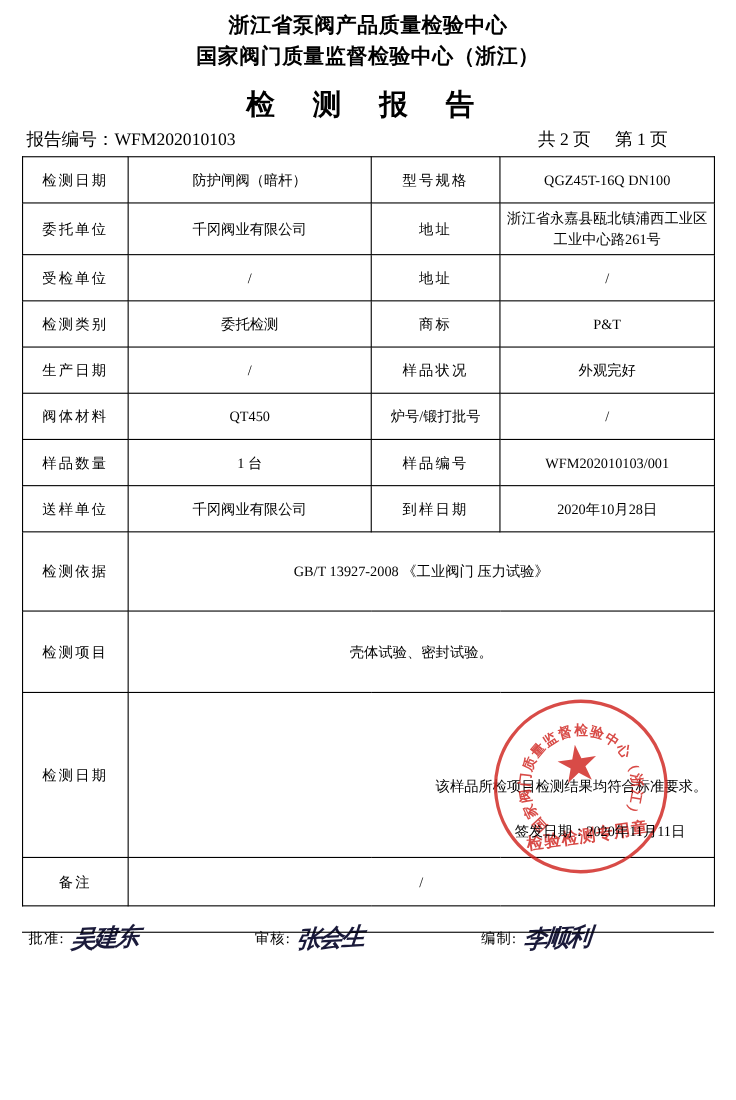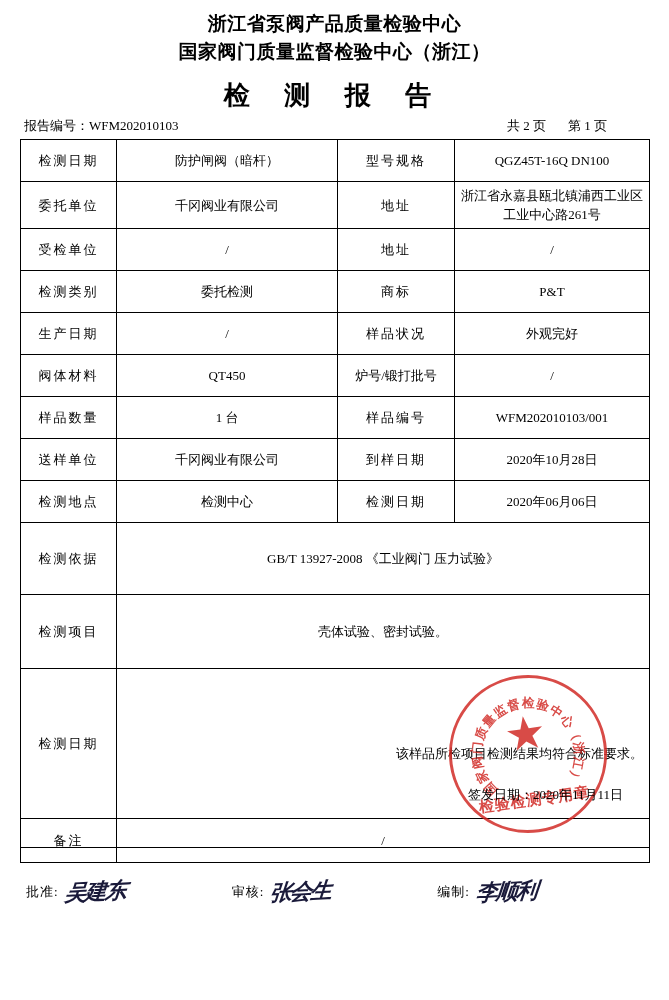"报告编号：WFM202010103" .meta-row { font-size: 13px -> 16px }
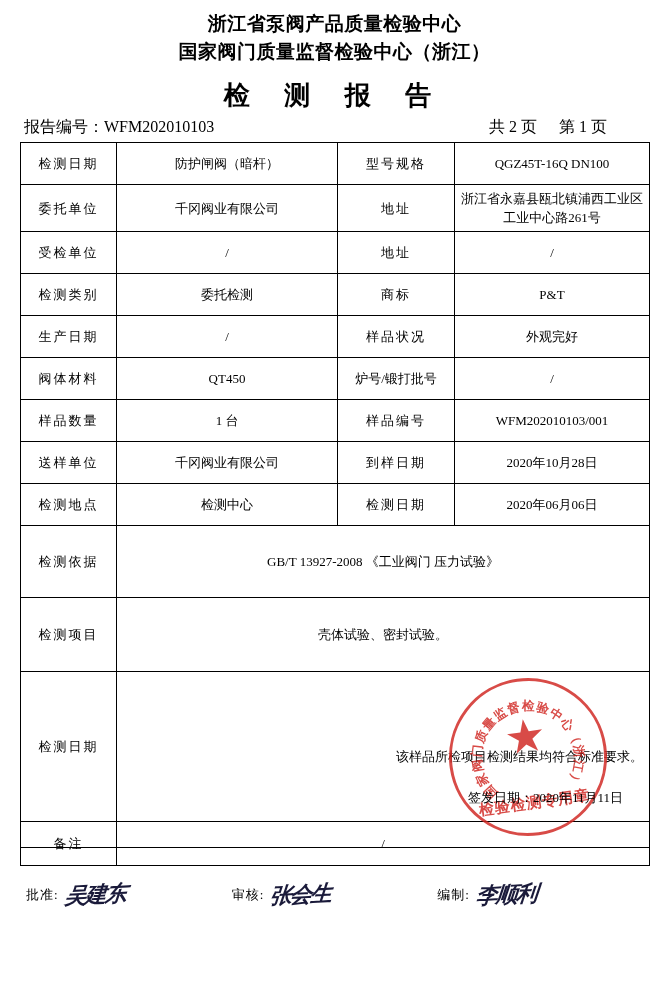"检测地点" tr { html: <tr> <td>检测地点</td> <td>检测中心</td> <td>检测日期</td> <td>2020年06月06日</td> </tr> -> none }
